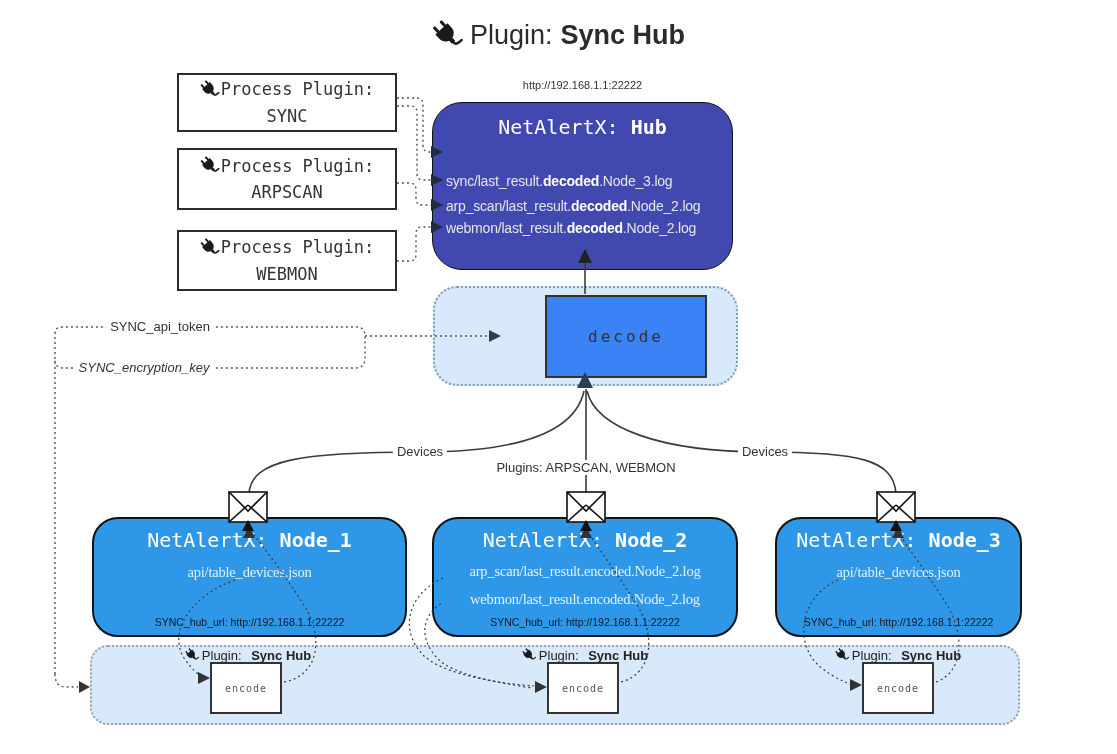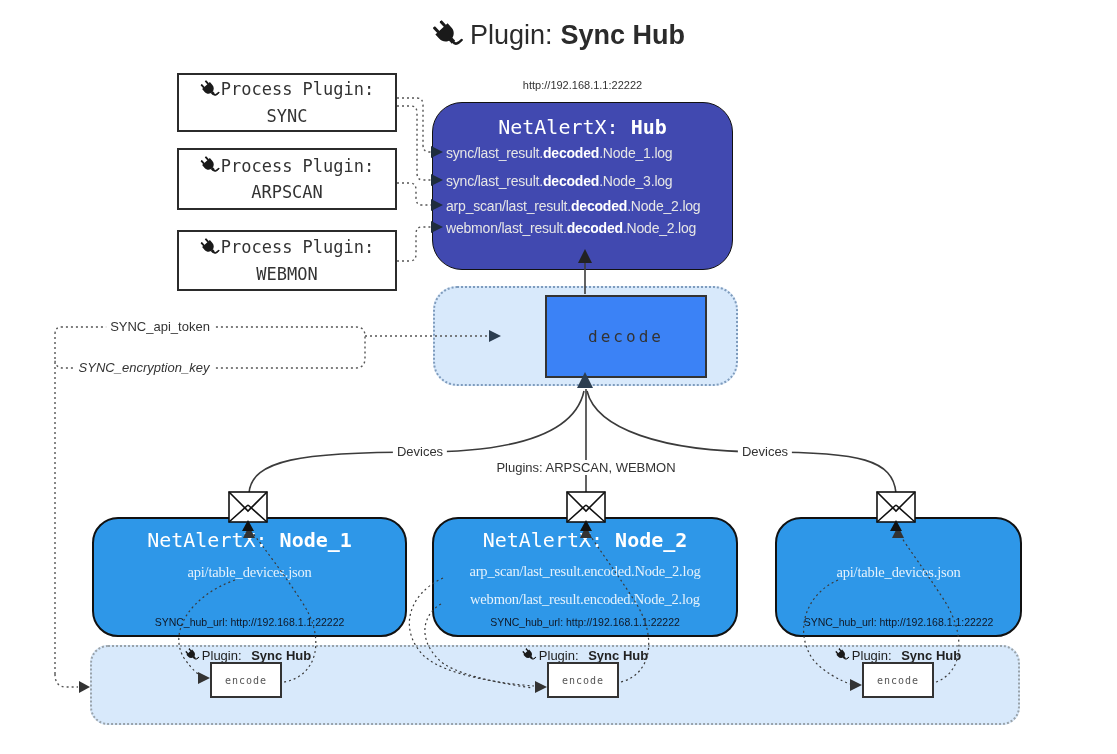"sync/last_result.decoded.Node_1.log" div.hub-log { html: <div><span>sync/last_result.</span><b>decoded</b><span>.Node_1.log</span></div> -> none }
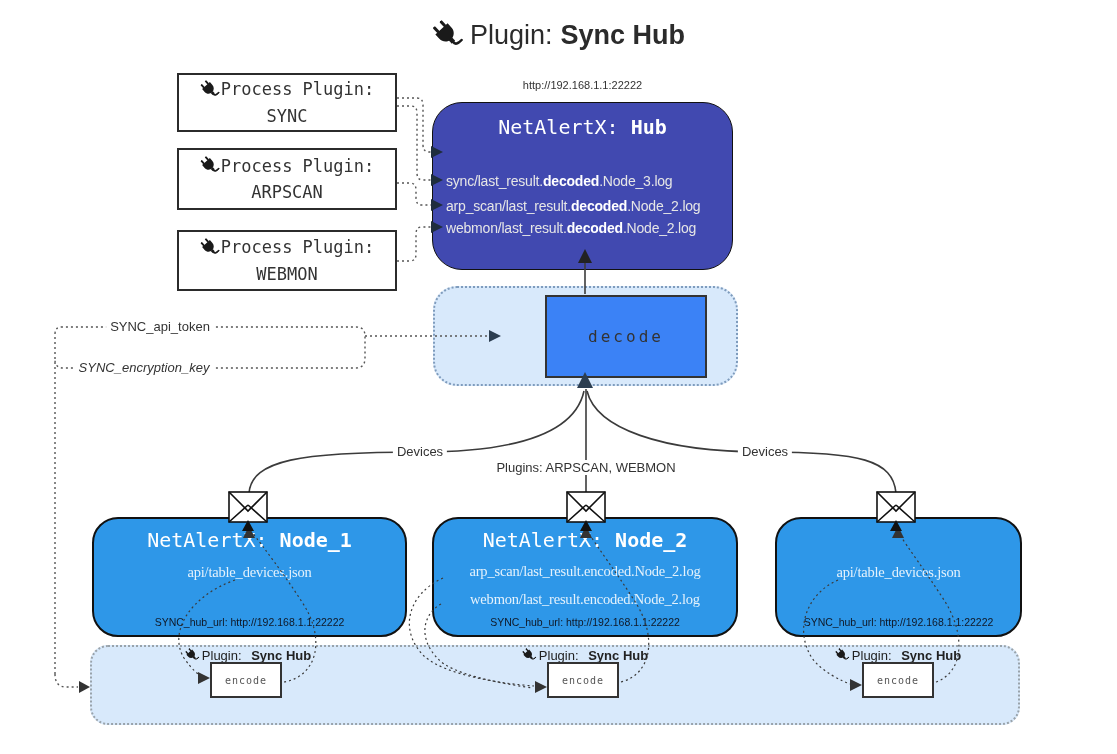"NetAlertX: Node_3" div.node-title { html: none -> <div><span>NetAlertX:</span> <b>Node_3</b></div> }
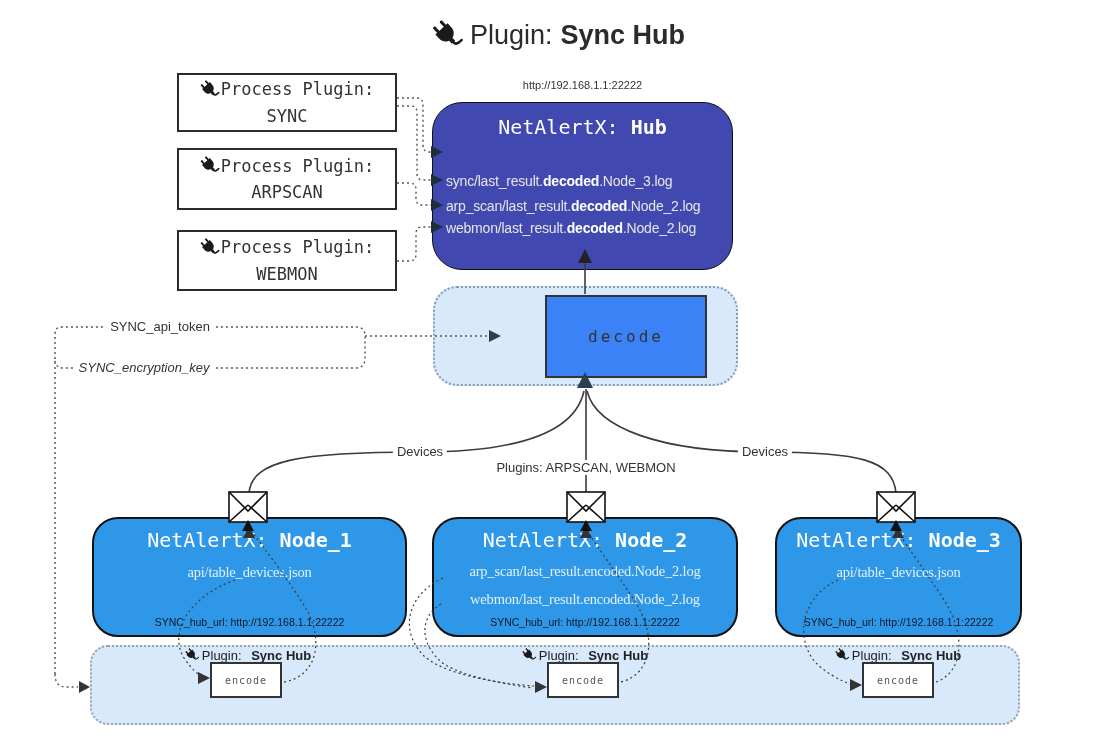"encode" .enc-box { height: 36px -> 52px }
